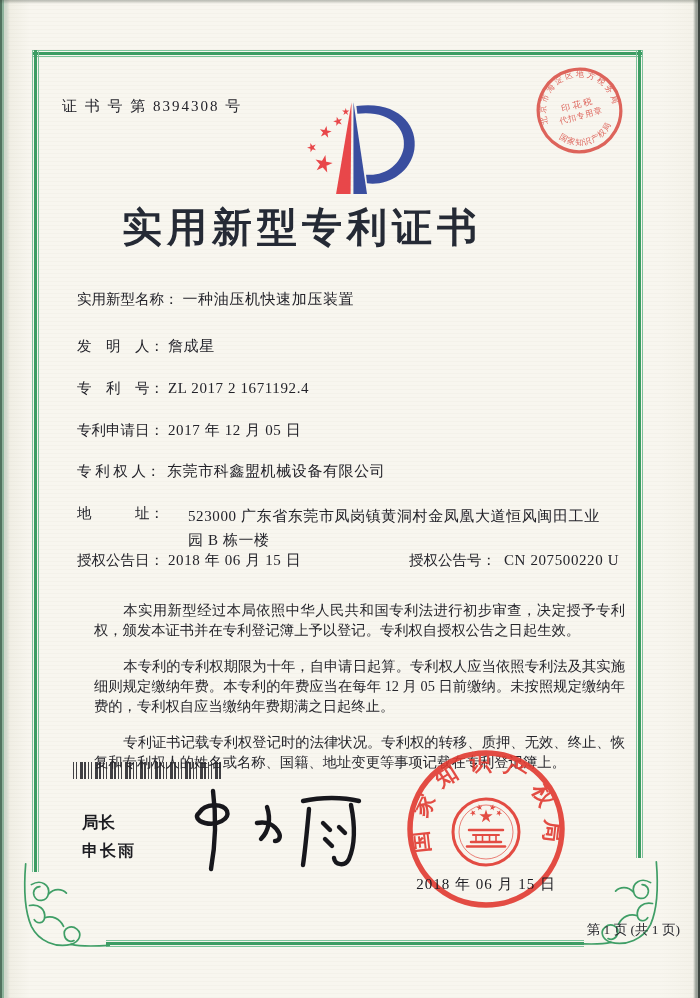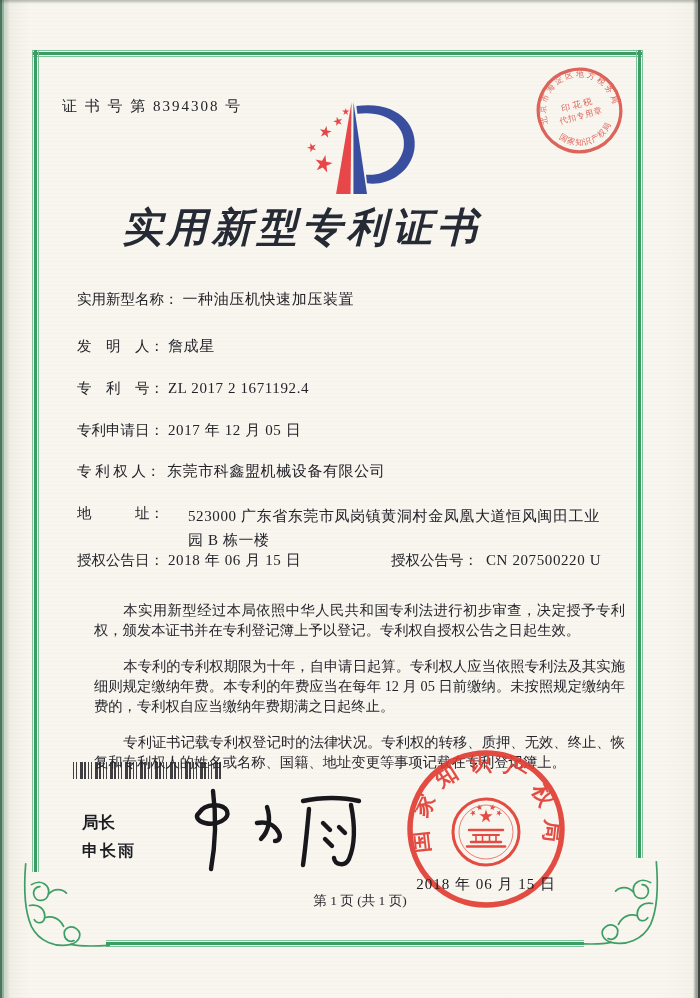"实用新型专利证书" .title { font-style: italic -> none }
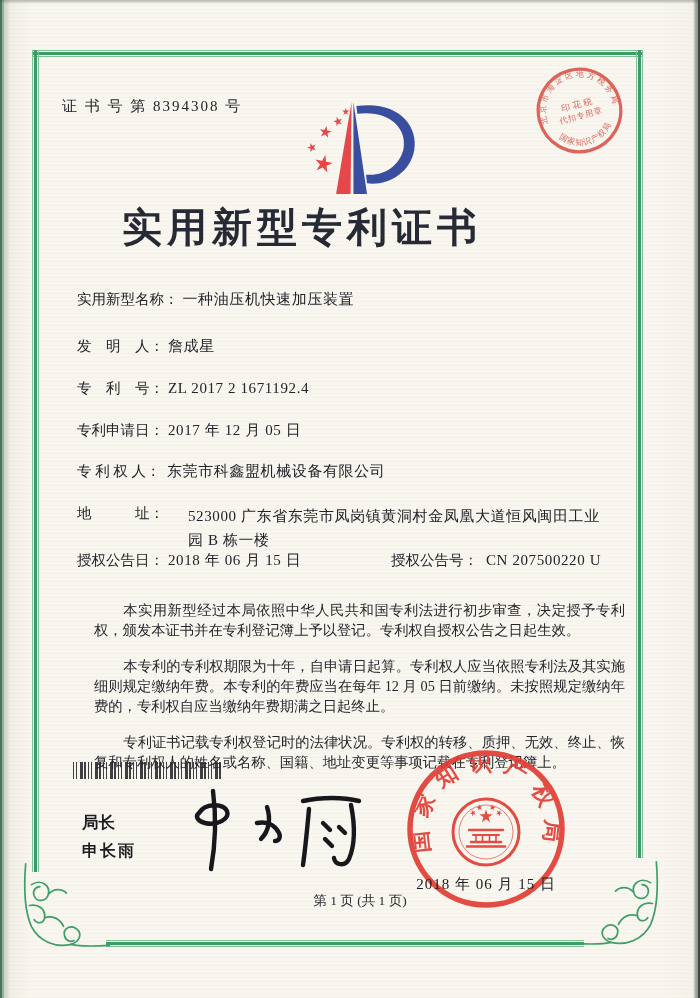"授权公告号：" span.flabel { margin-left: none -> 18px }
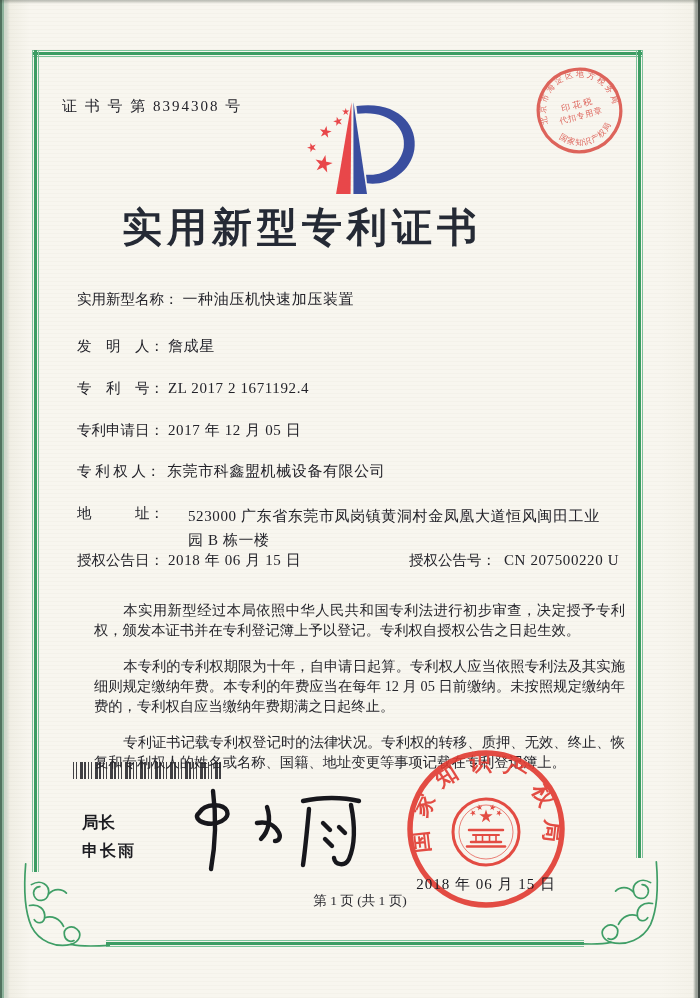"第 1 页 (共 1" .footer { padding-left: 20px -> none; text-align: center -> right; top: 892px -> 921px }
